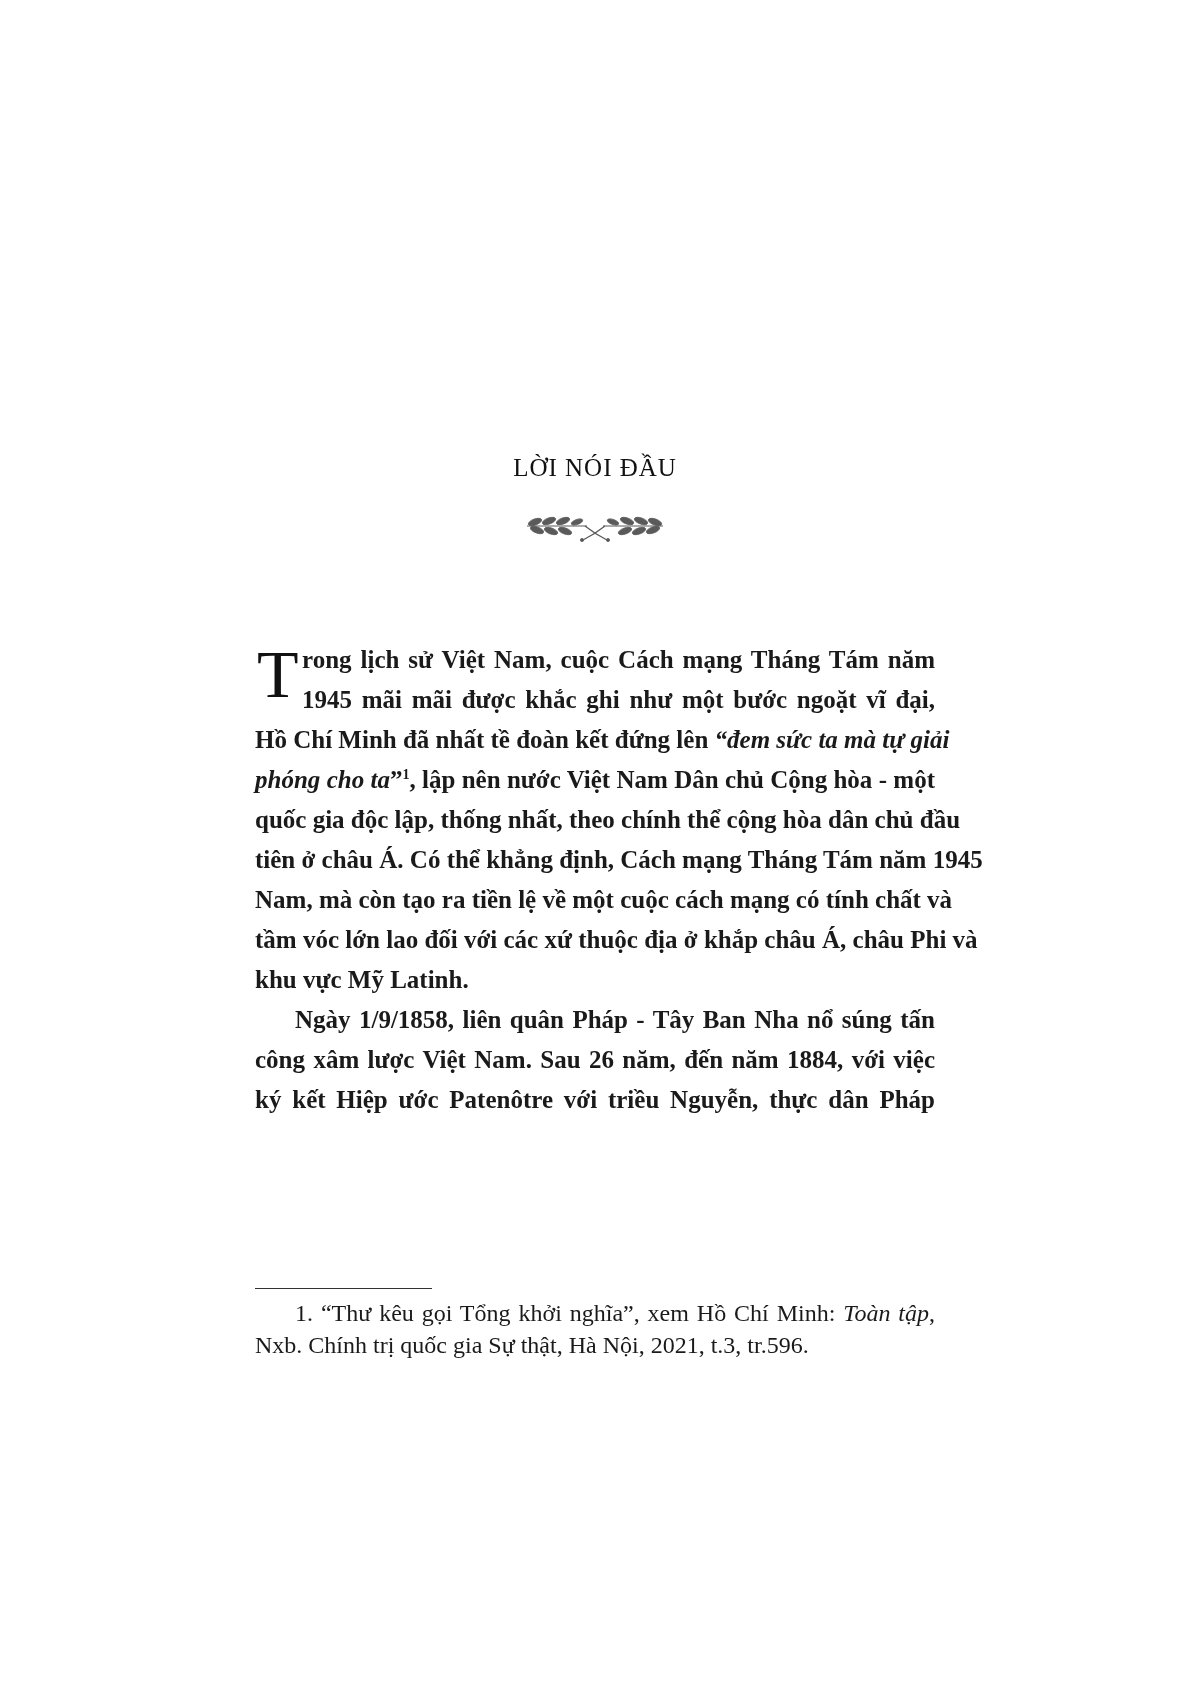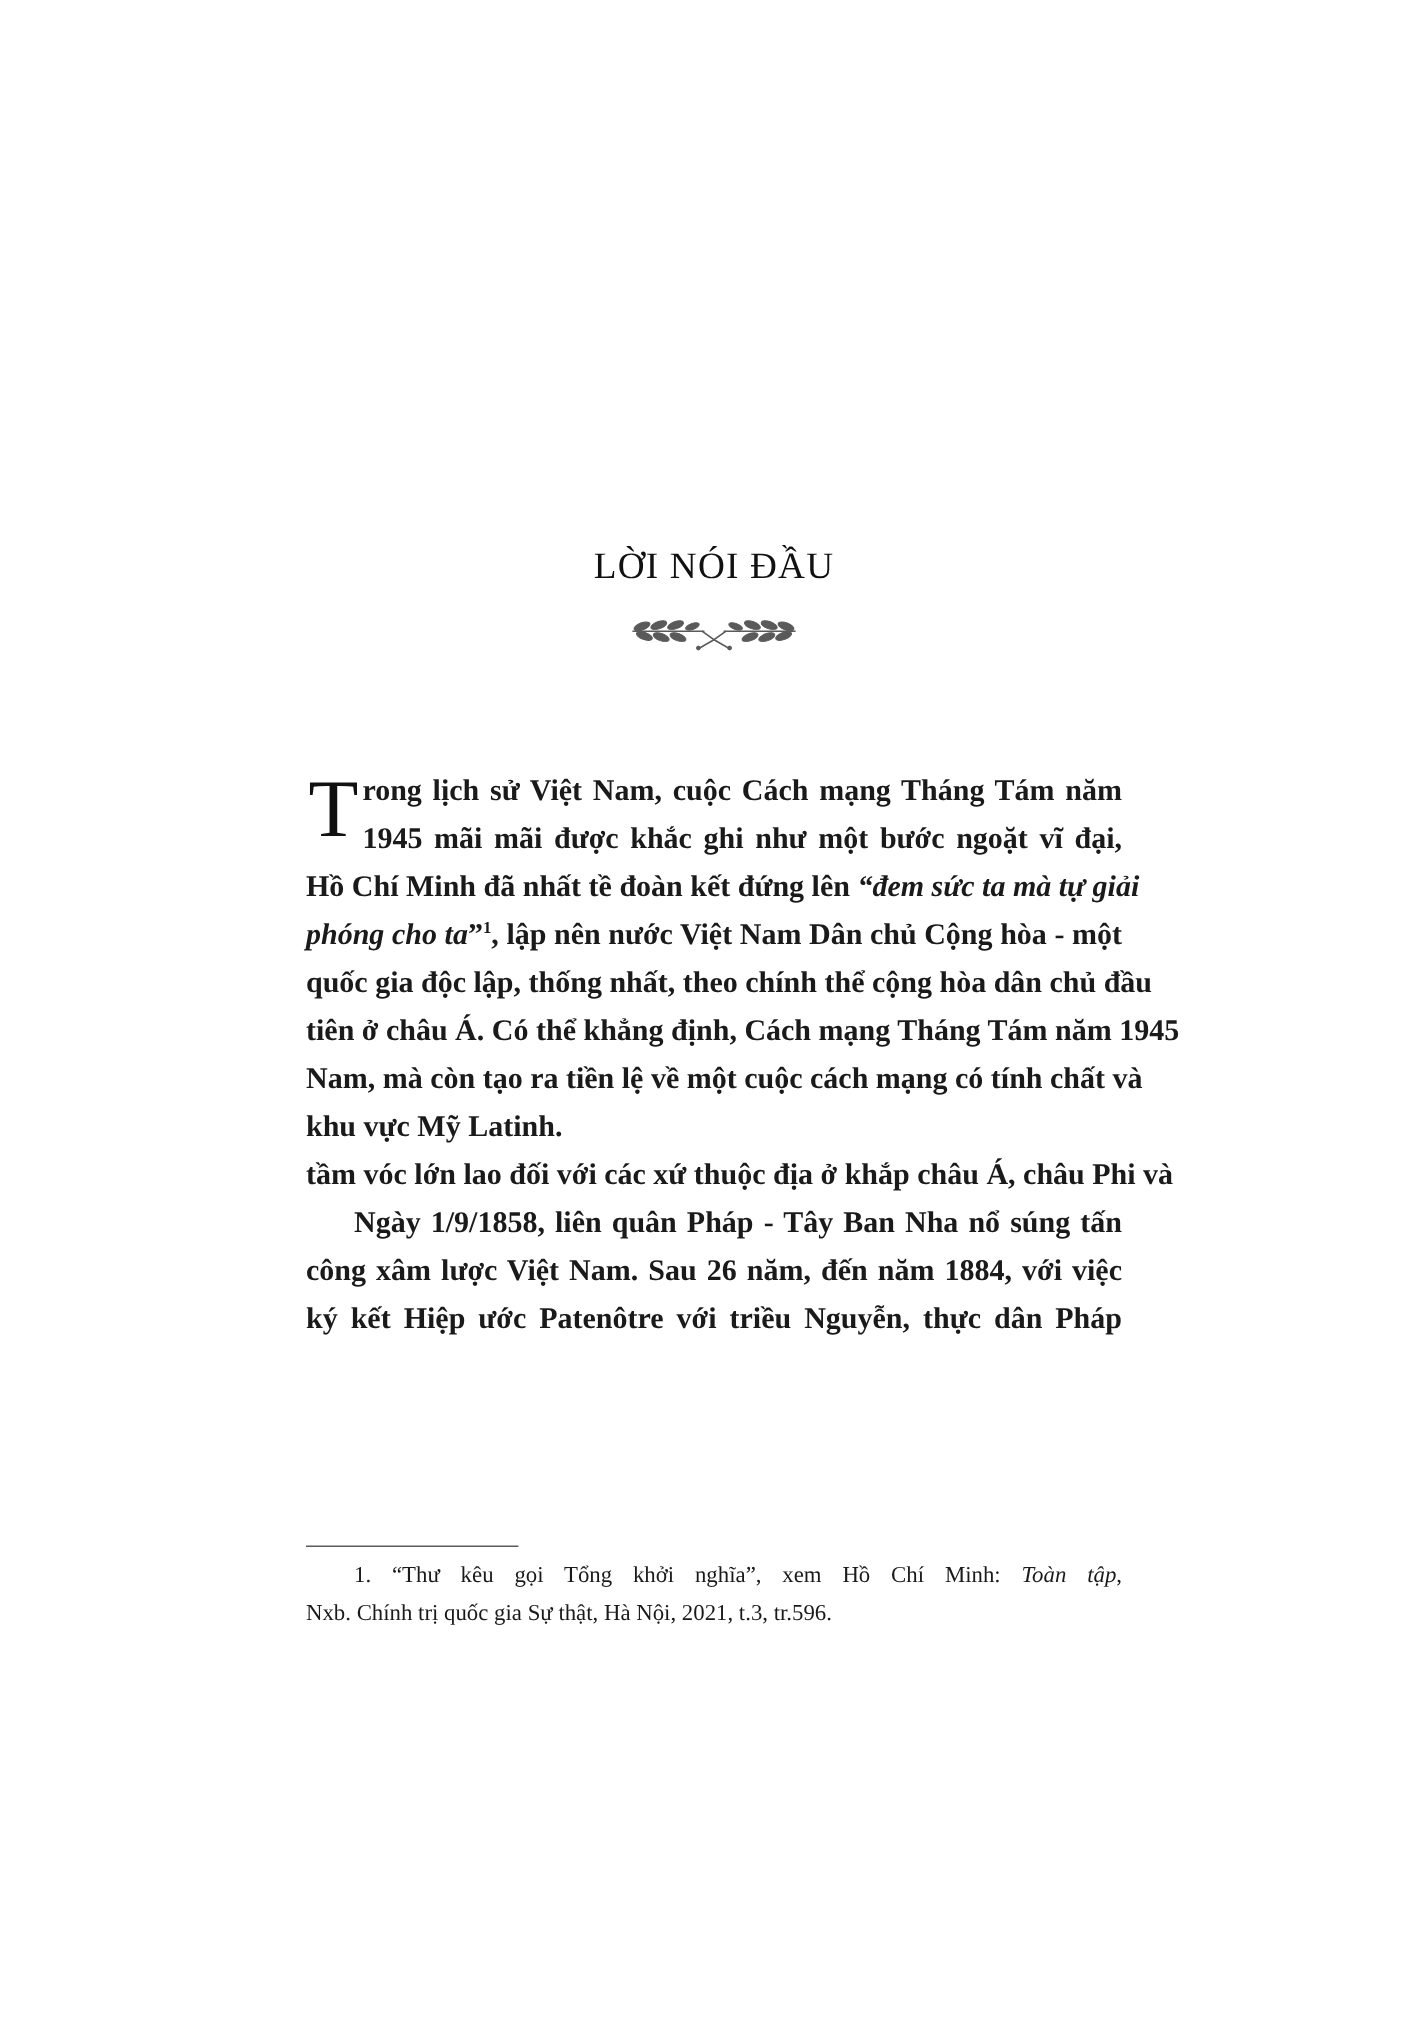"LỜI NÓI ĐẦU" .title { font-size: 31px -> 25px }
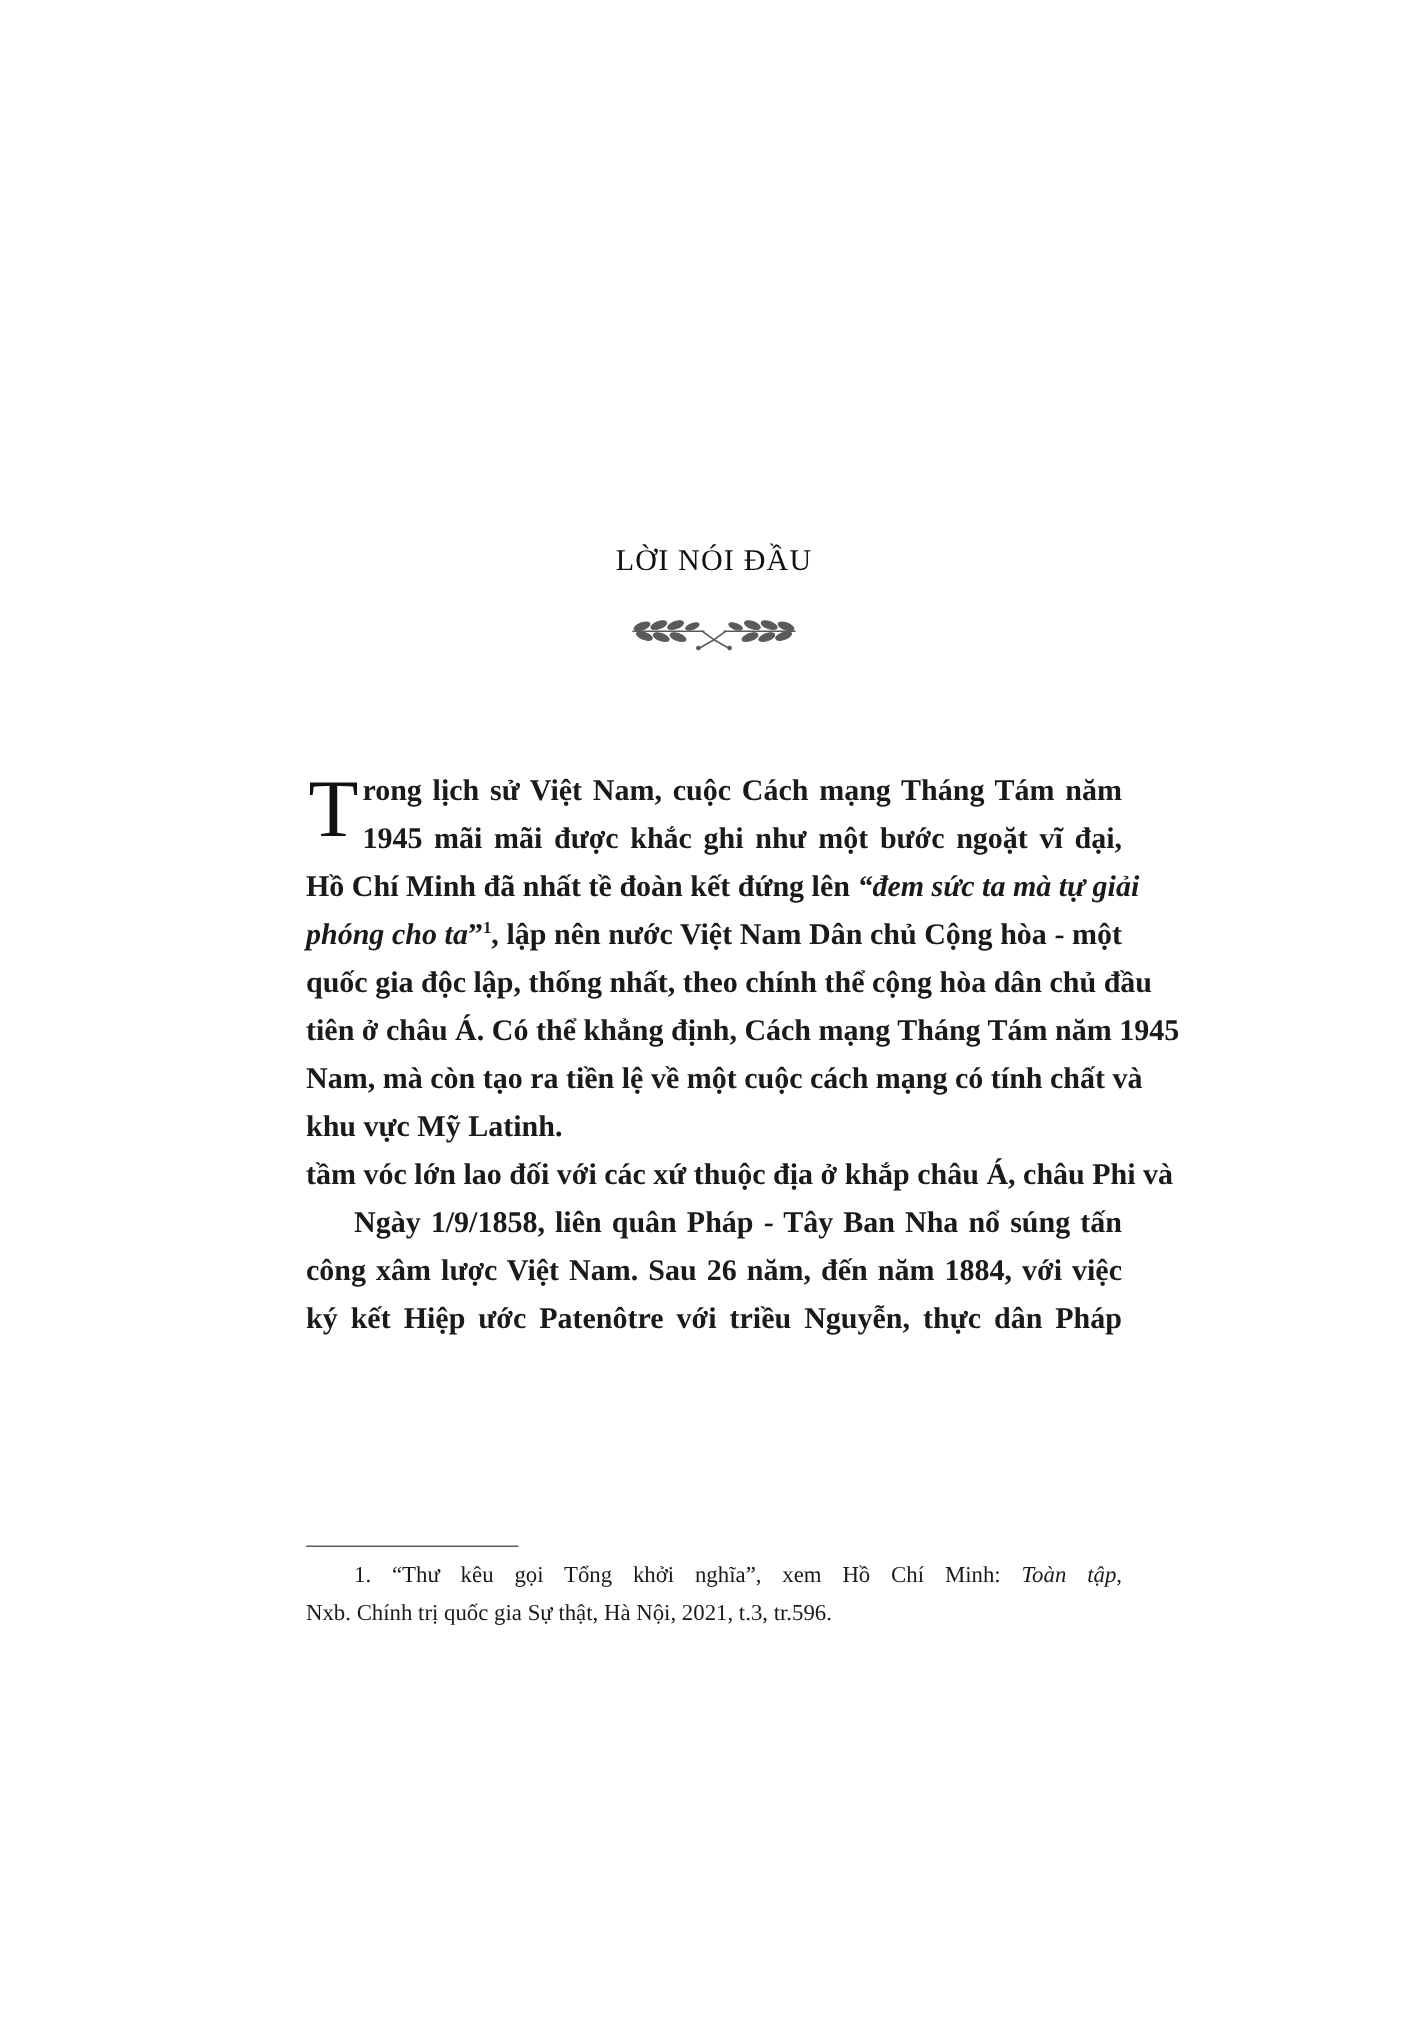"khu vực Mỹ Latinh." span.line { order: before "tầm vóc lớn lao đối" -> after "tầm vóc lớn lao đối" }
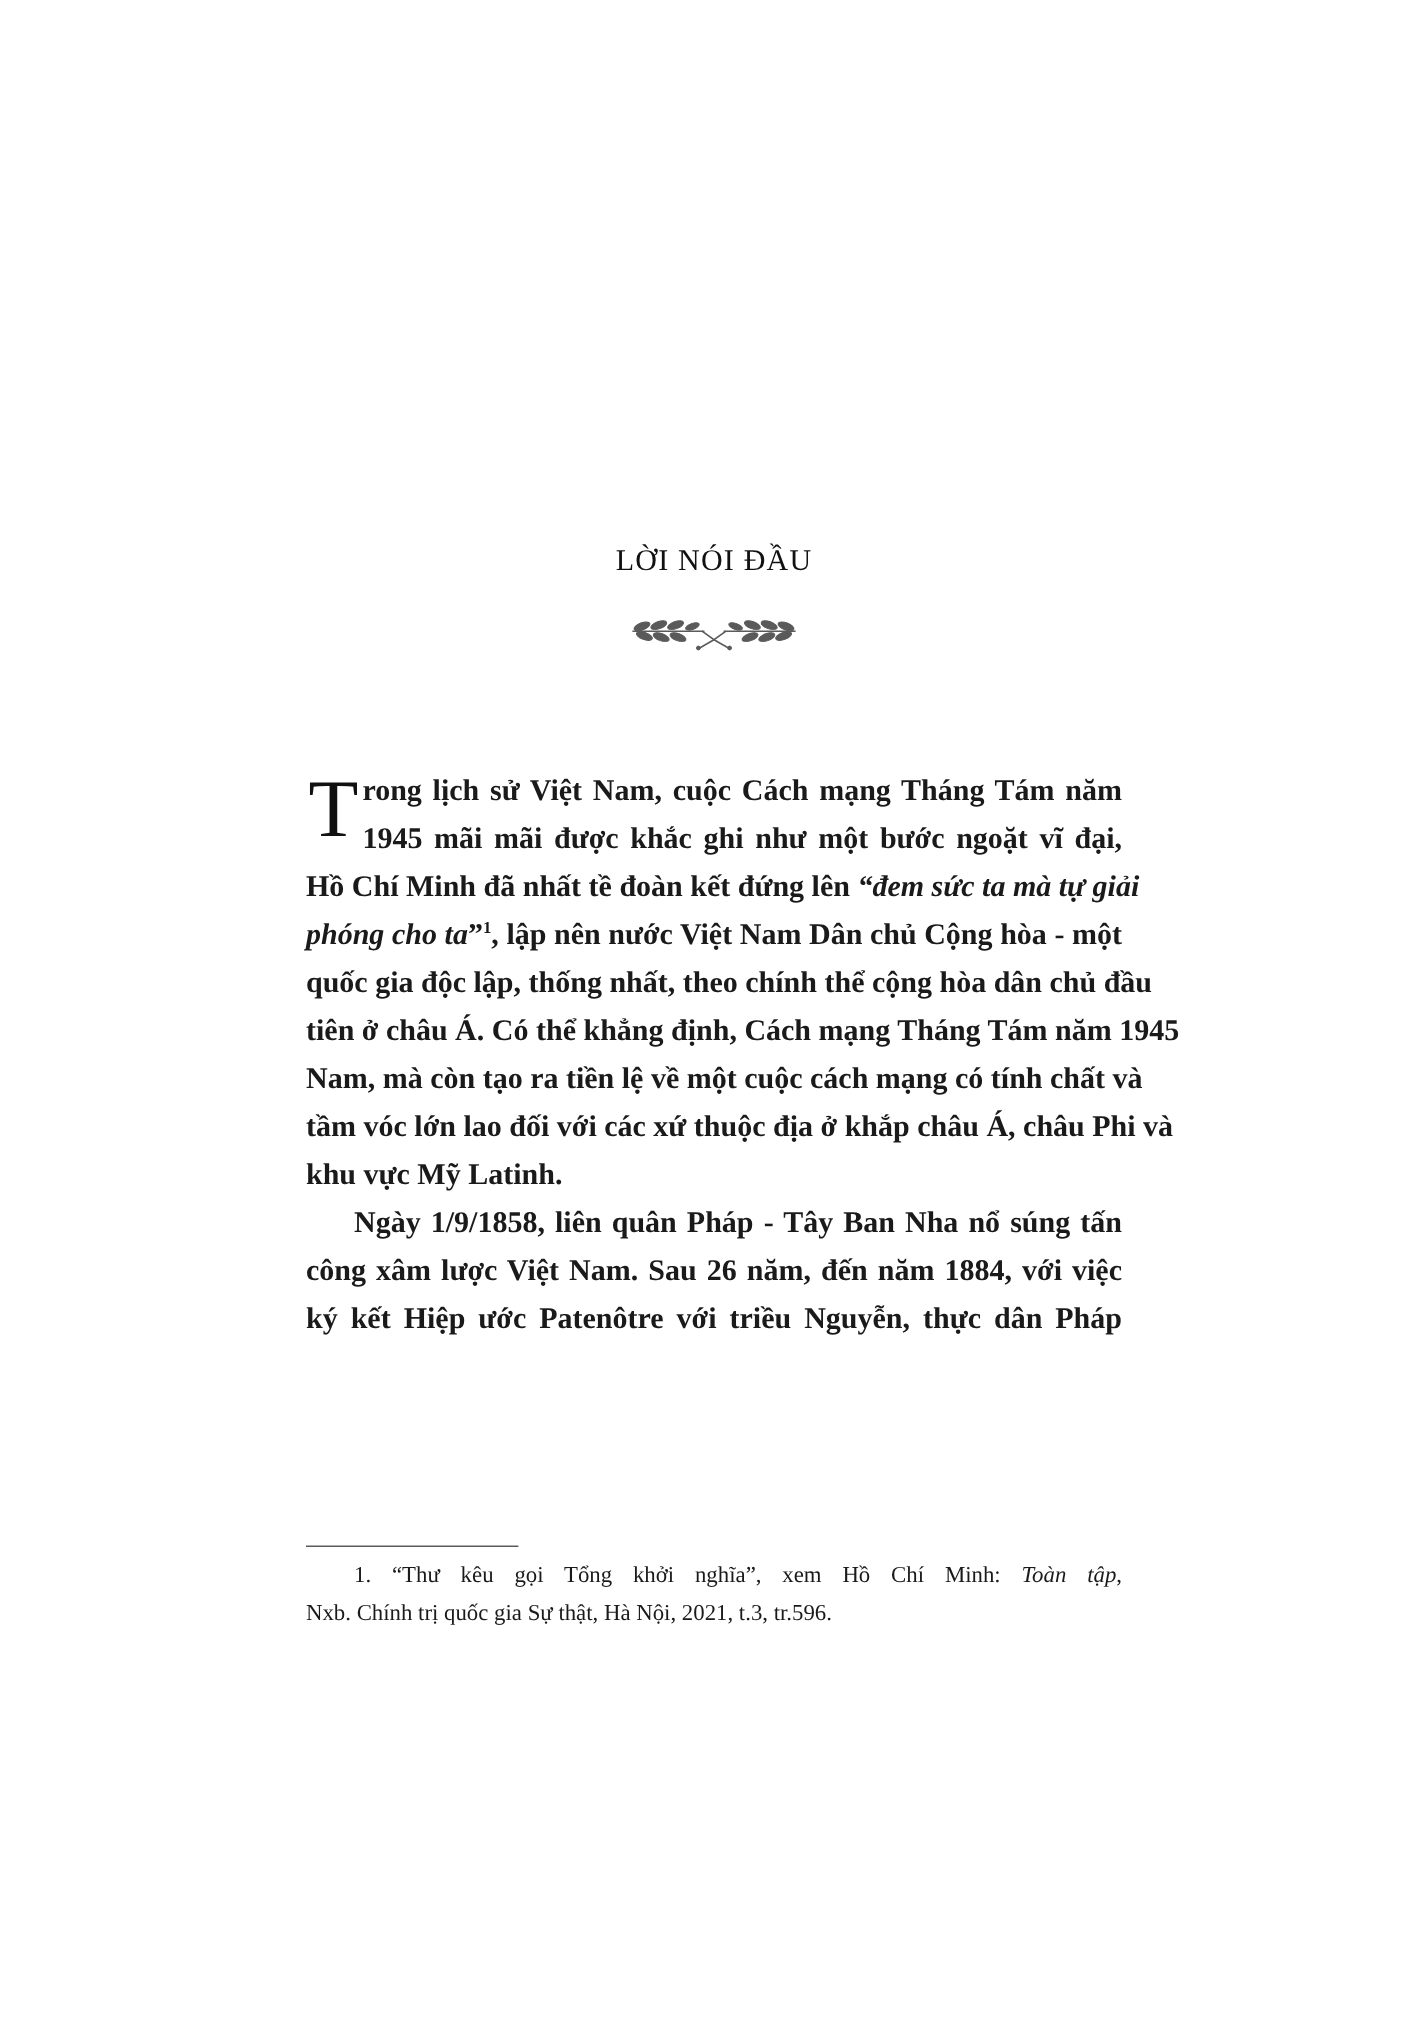"1. “Thư kêu gọi Tổng" .footnote { font-size: 19px -> 24px }
